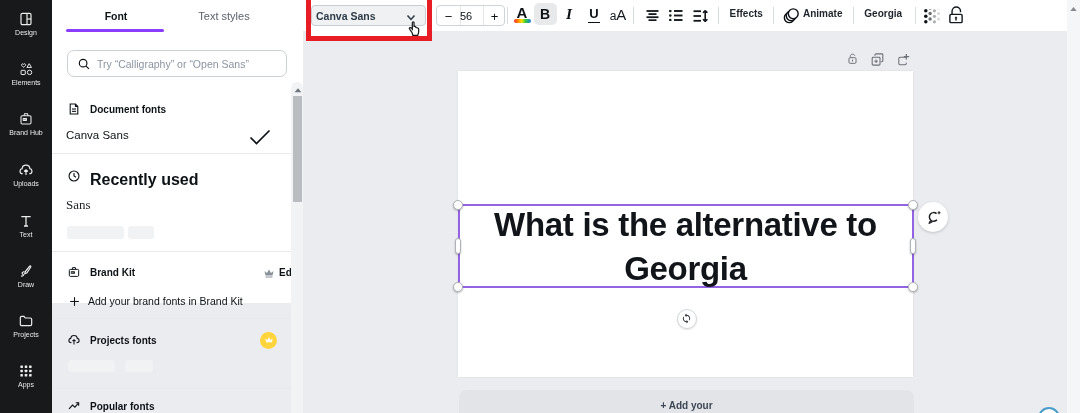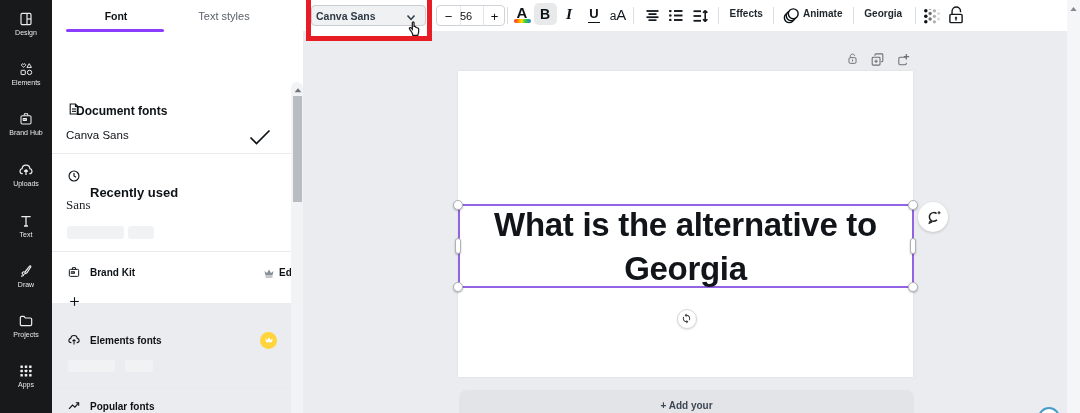"Try “Calligraphy” or “Open Sans”" div.abs { html: none -> <div> <svg> <circle></circle> <line></line> </svg> <div>Try “Calligraphy” or “Open Sans”</div> </div> }
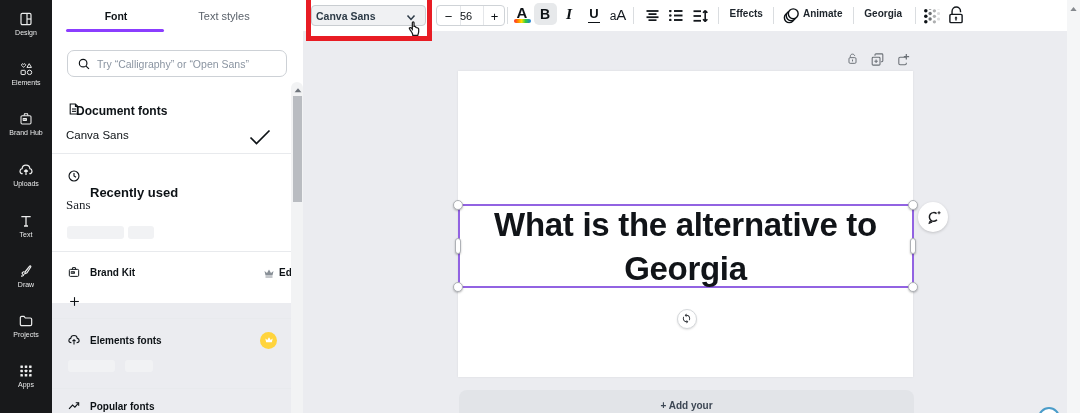"Document fonts" div.abs { font-size: 12px -> 10px; left: 24px -> 38px }
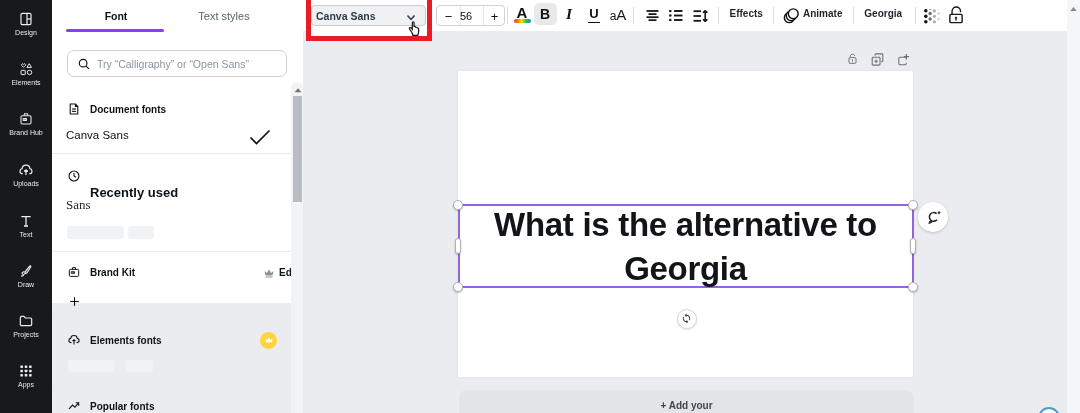"Recently used" div.abs { font-size: 13px -> 16px; top: 185px -> 171px }
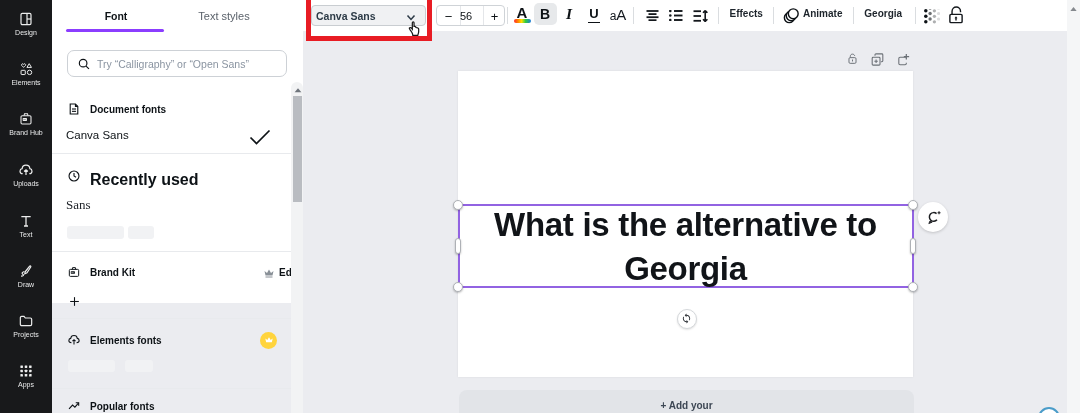"Add your brand fonts in" div.abs { html: none -> <div>Add your brand fonts in Brand Kit</div> }
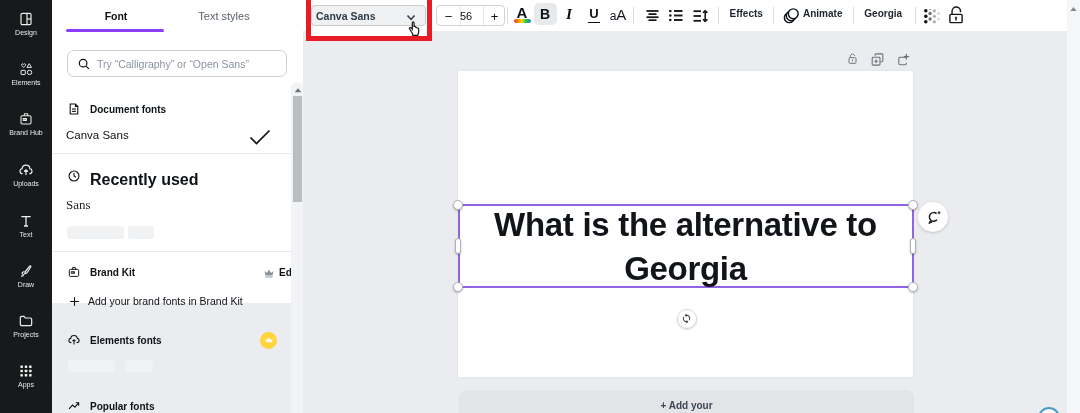"Elements fonts" div.abs { text: Elements -> Projects }
